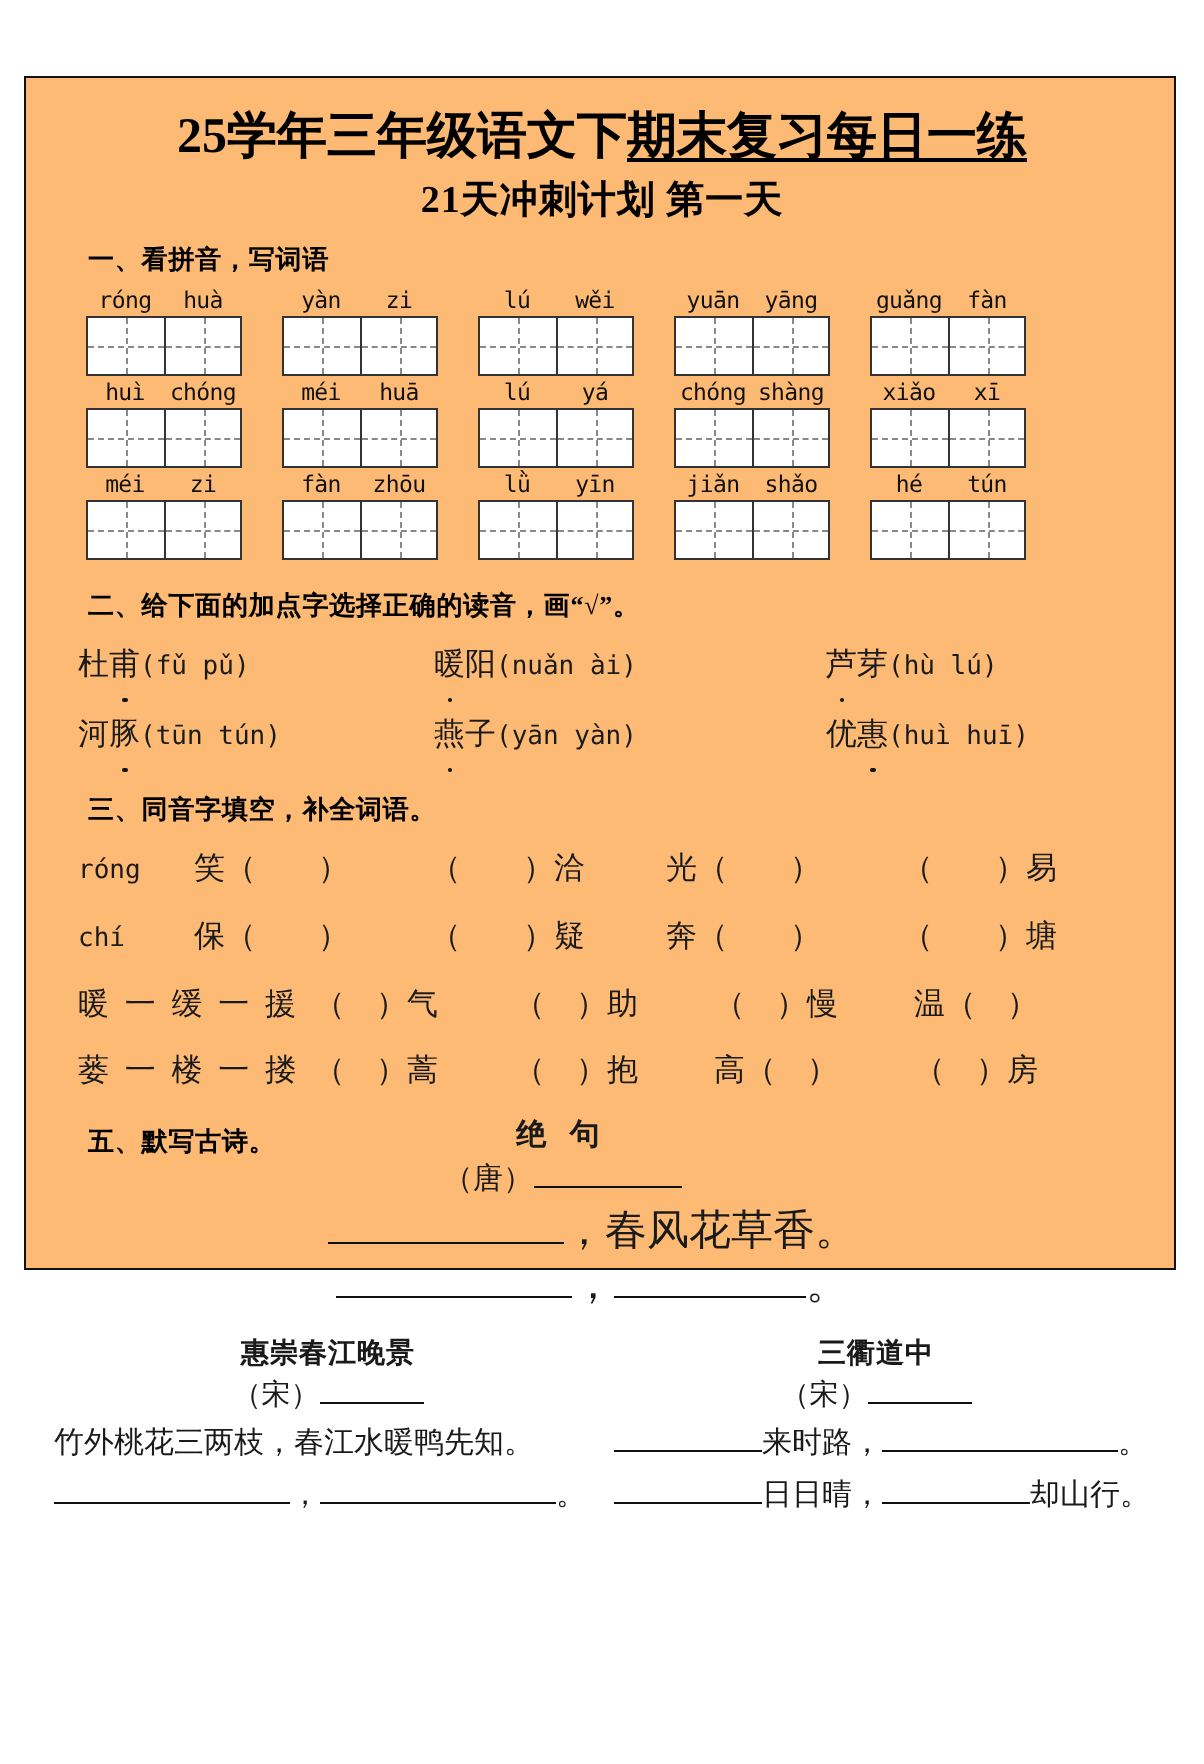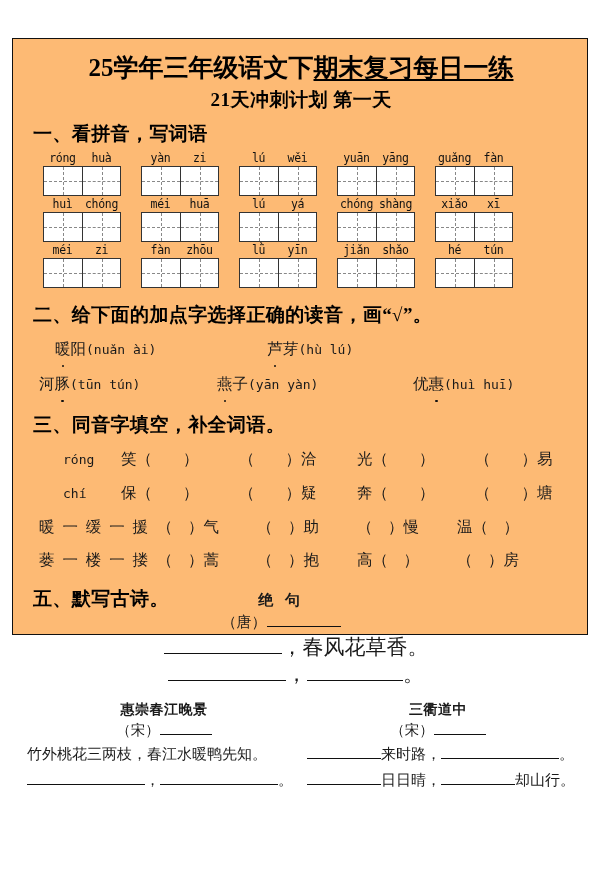"一、看拼音，写词语" .sec-head { font-size: 19px -> 13px; margin: 6px 0 4px 6px -> 6px 0 4px 17px }
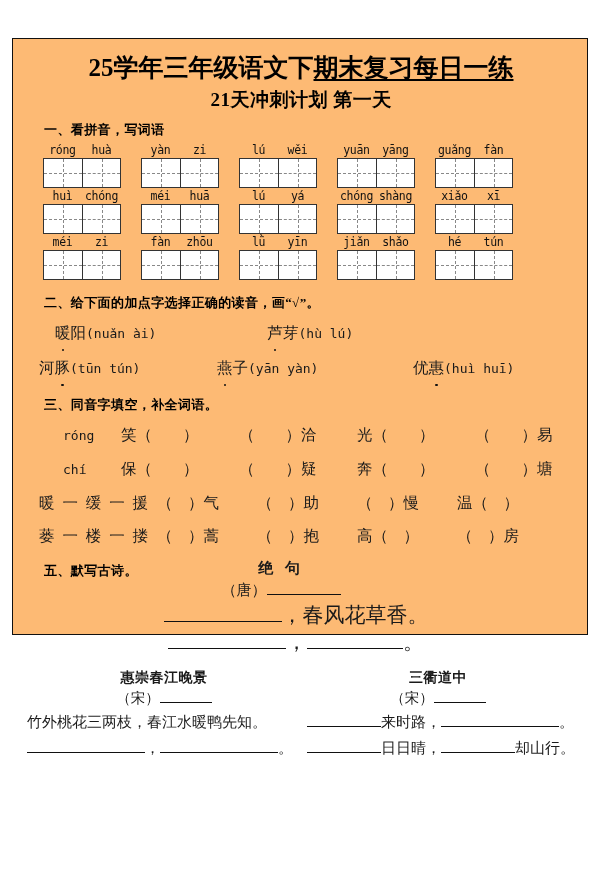"杜甫(fǔ pǔ)" div.q2-item { html: none -> <div><span>杜</span><span>甫</span><span></span><span>(fǔ pǔ)</span></div> }
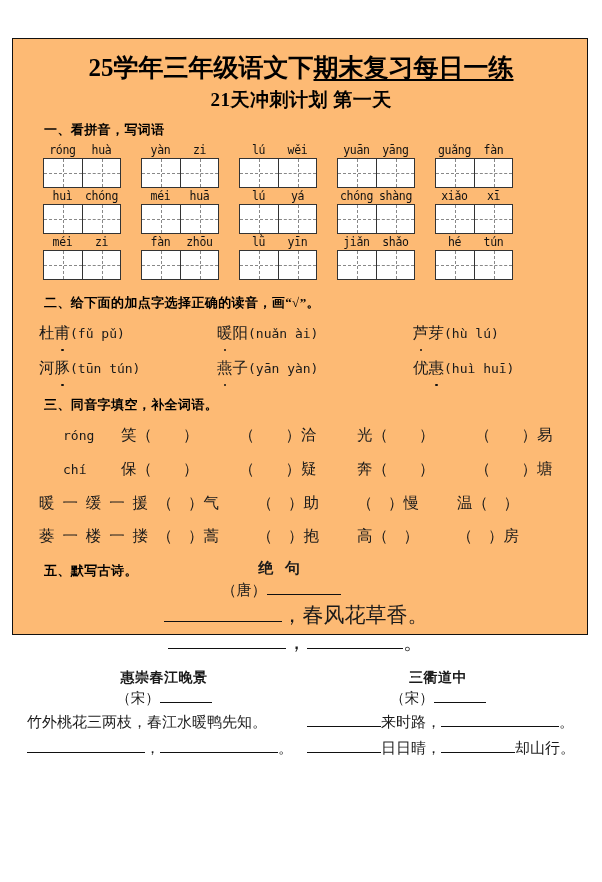"róng 笑（ ） （ ）洽" .q3-row { margin-left: 24px -> none }
